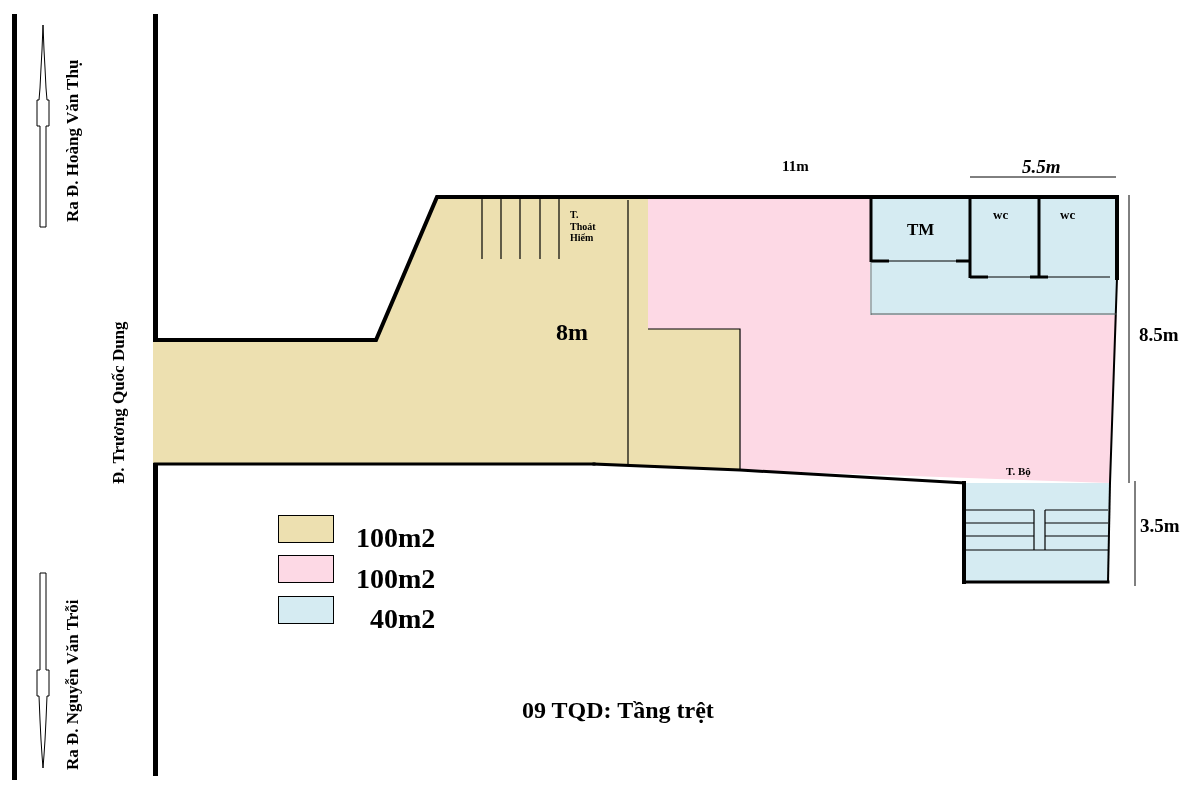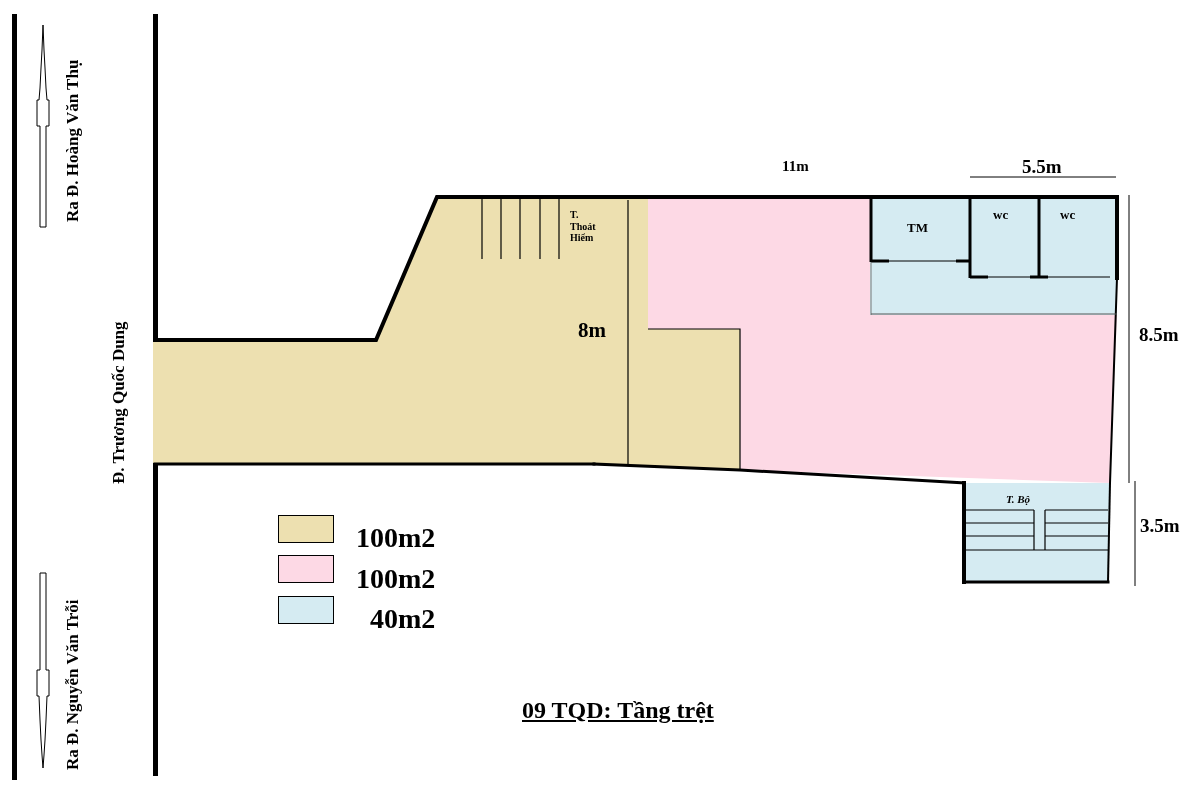"5.5m" div.html-label { font-style: none -> italic }
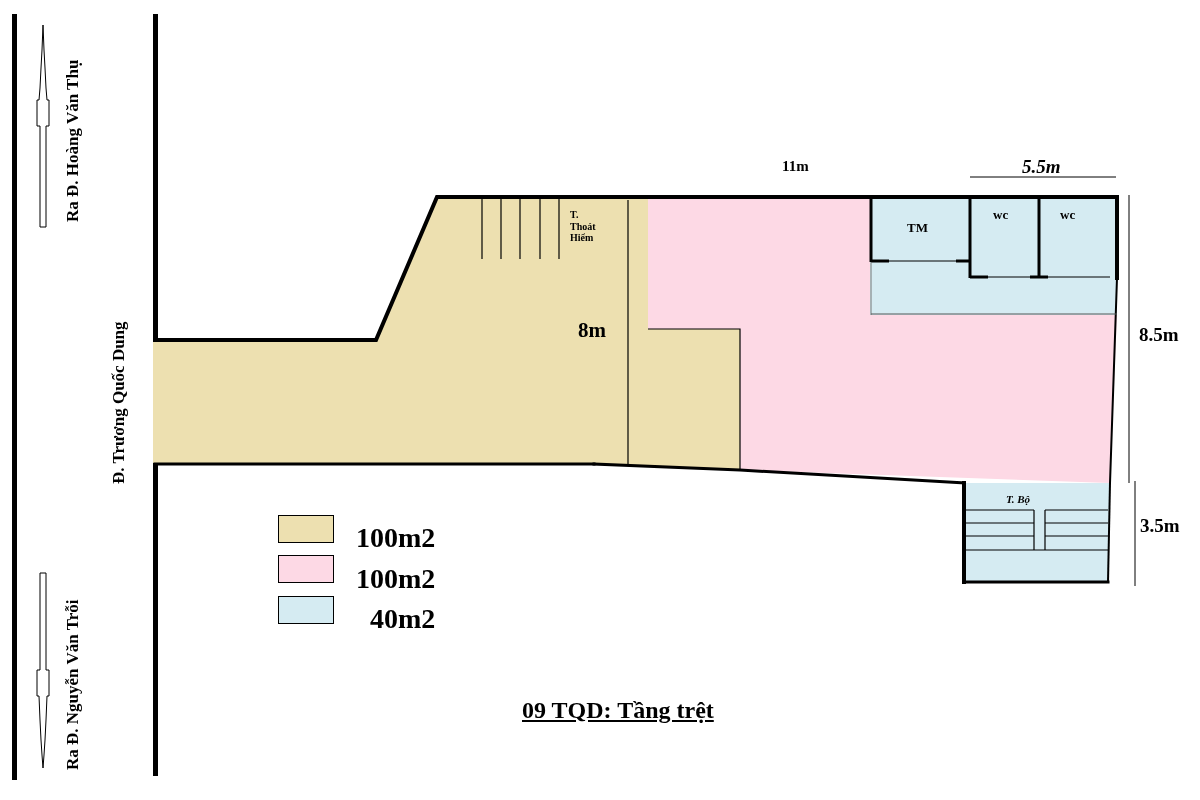"TM" div.html-label { font-size: 13px -> 17px }
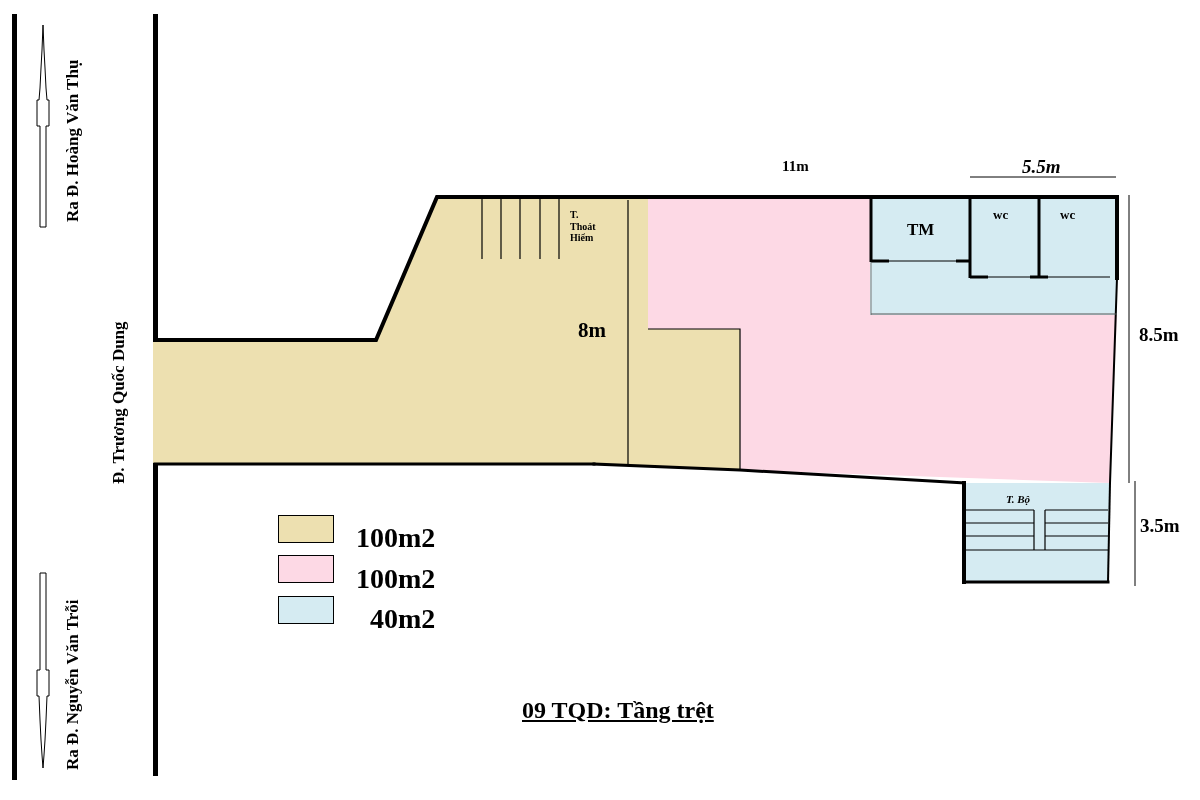"8m" div.html-label { font-size: 21px -> 24px; left: 578px -> 556px }
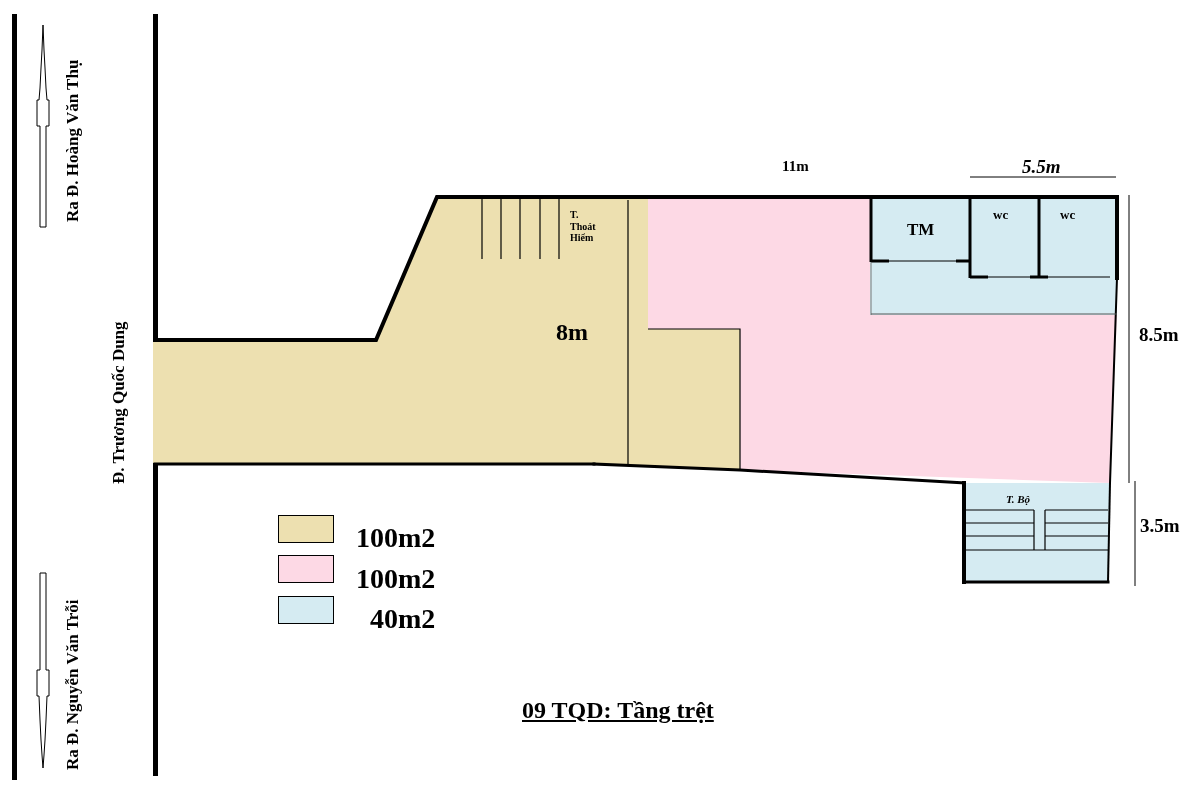"T. Bộ" div.html-label { font-style: italic -> none; top: 494px -> 466px }
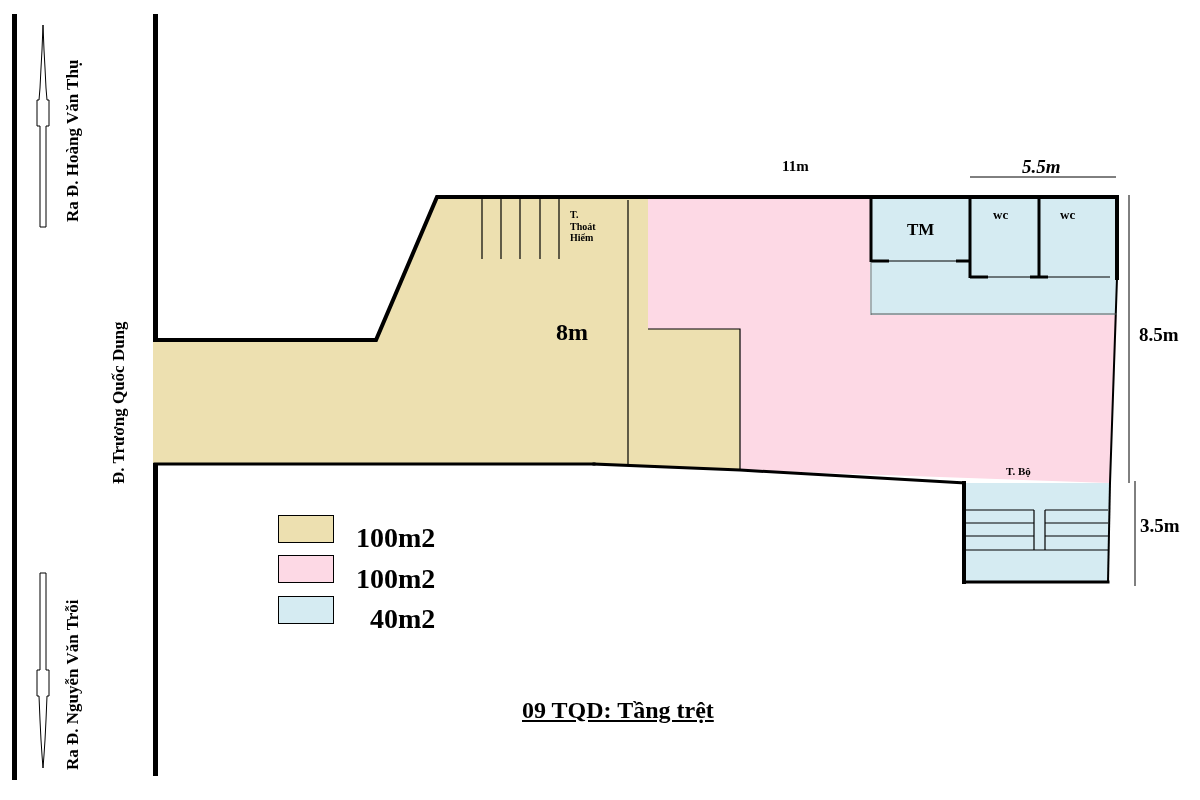"09 TQD: Tầng trệt" .title { text-decoration: underline -> none }
